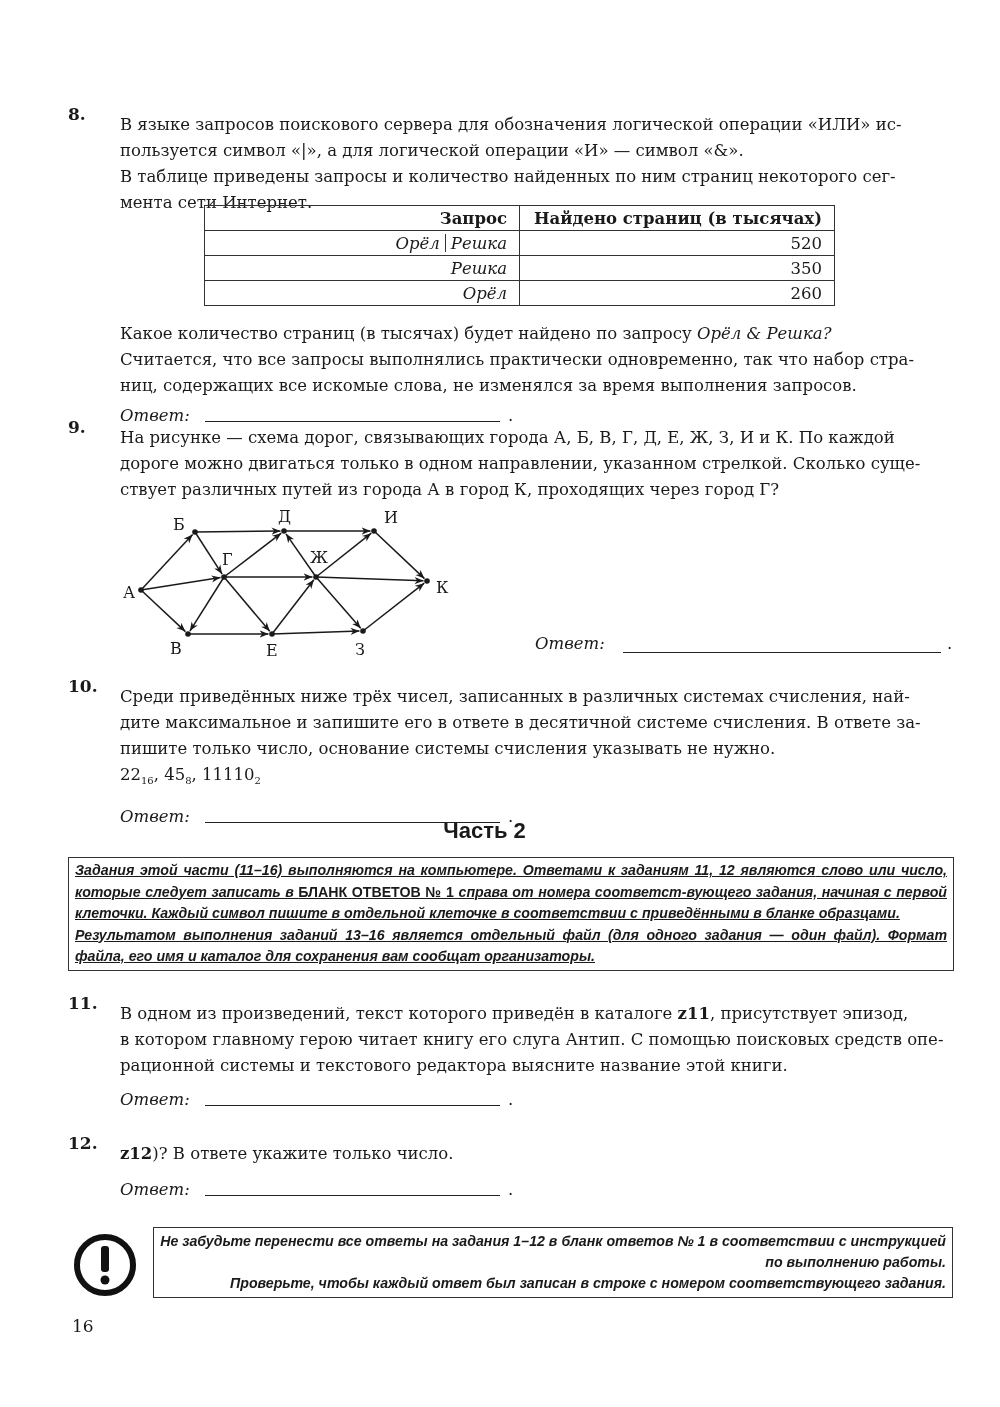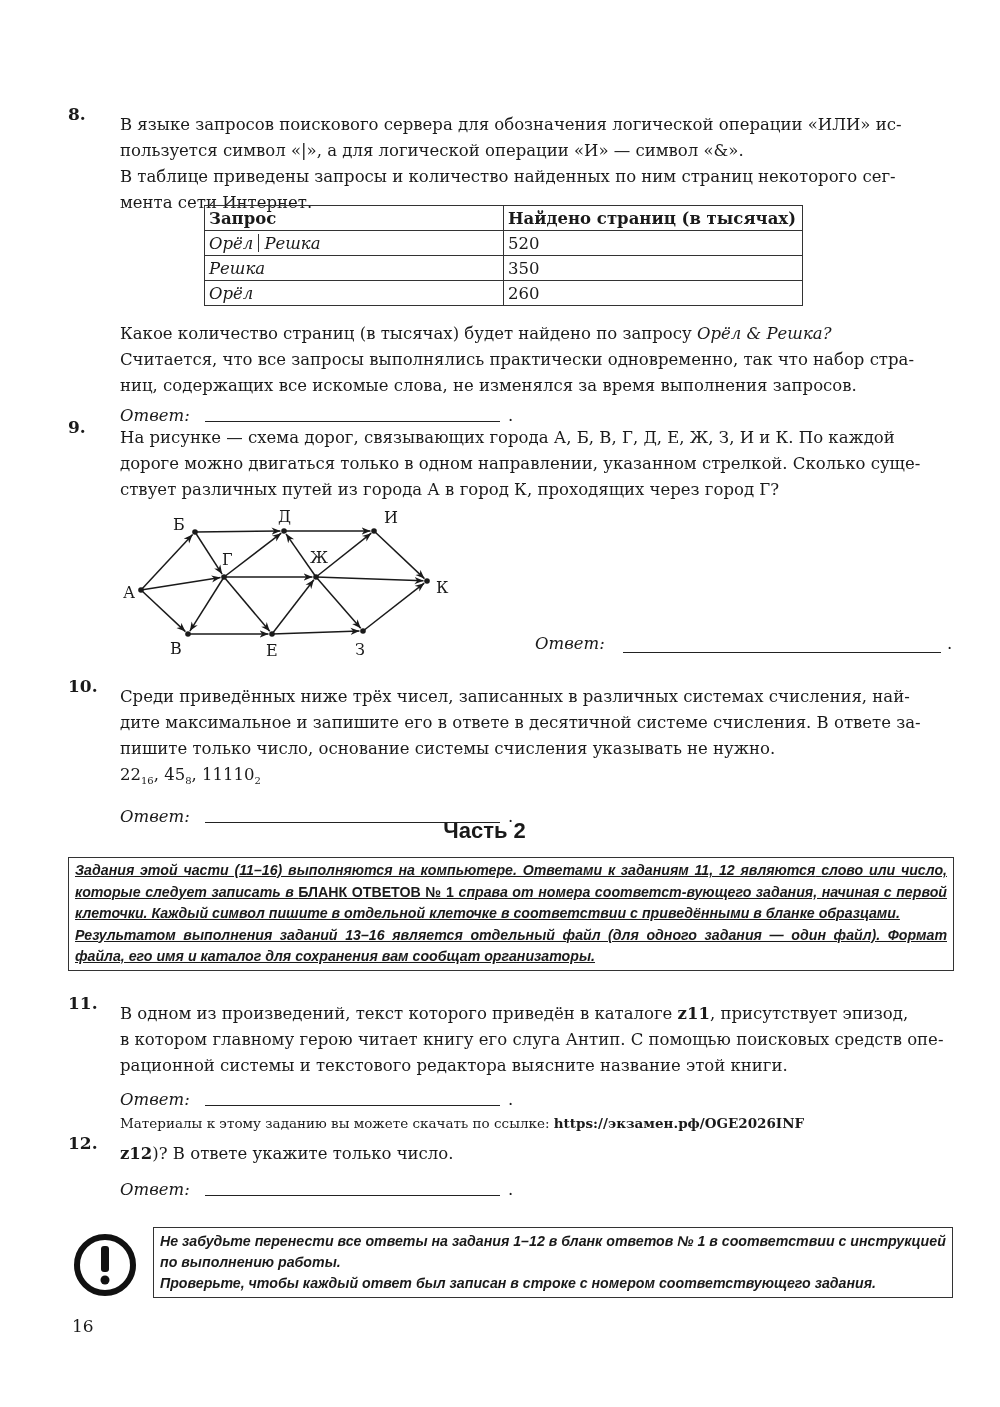"Запрос" table.q th, table.q td { padding: 0 4px -> 0 12px; text-align: left -> right }
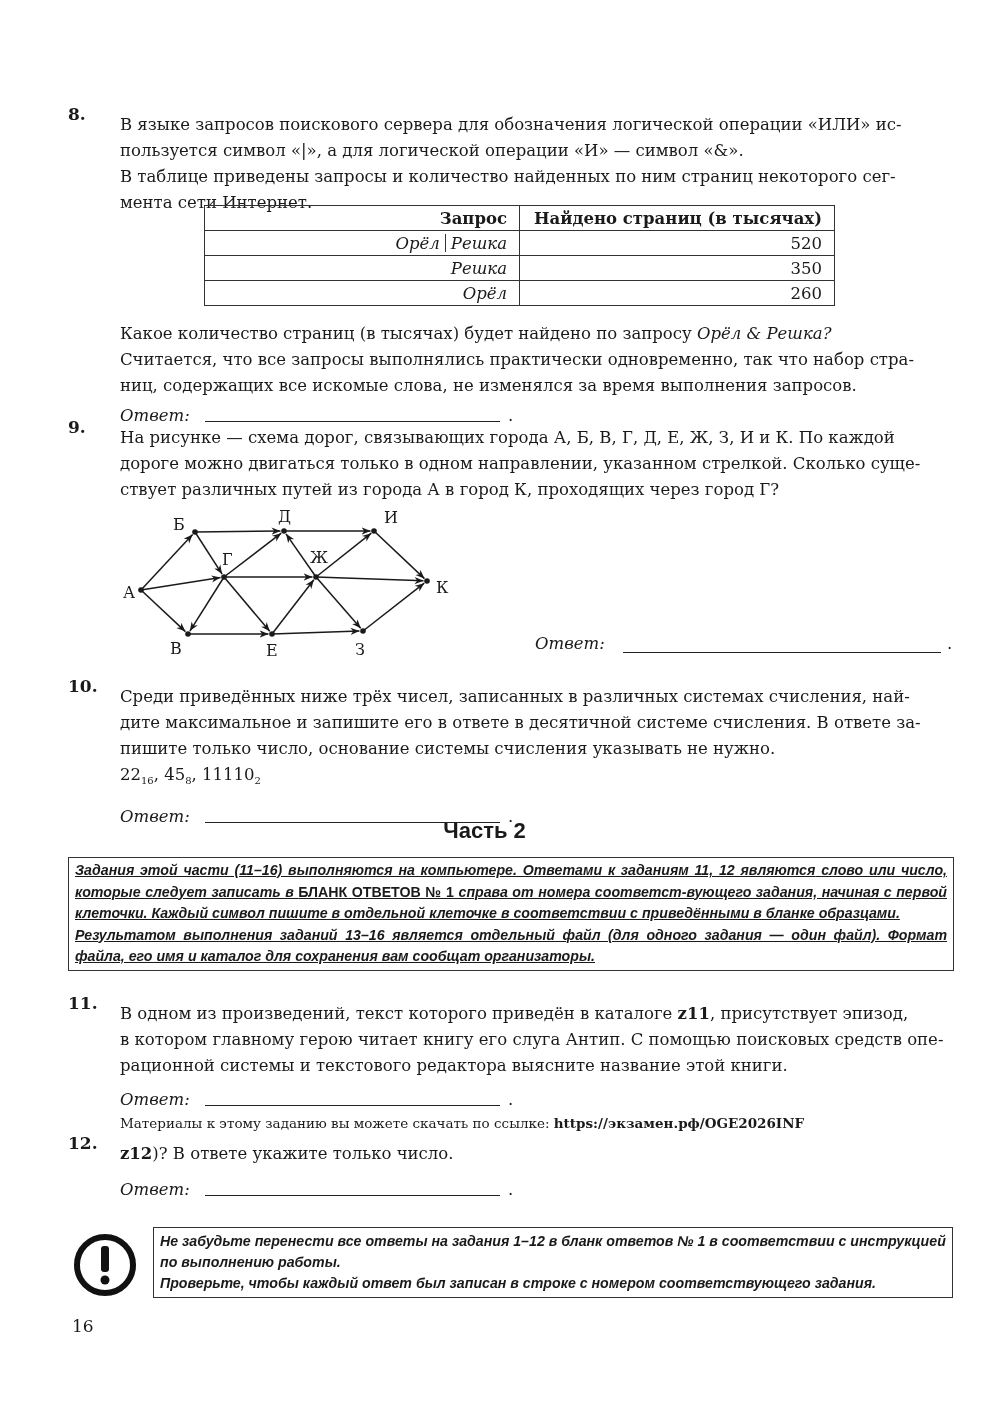"Материалы к этому заданию вы" p.small { html: <p><span>Материалы к этому заданию вы можете скачать по ссылке: </span><span>https://экзамен.рф/OGE2026INF</span></p> -> none }
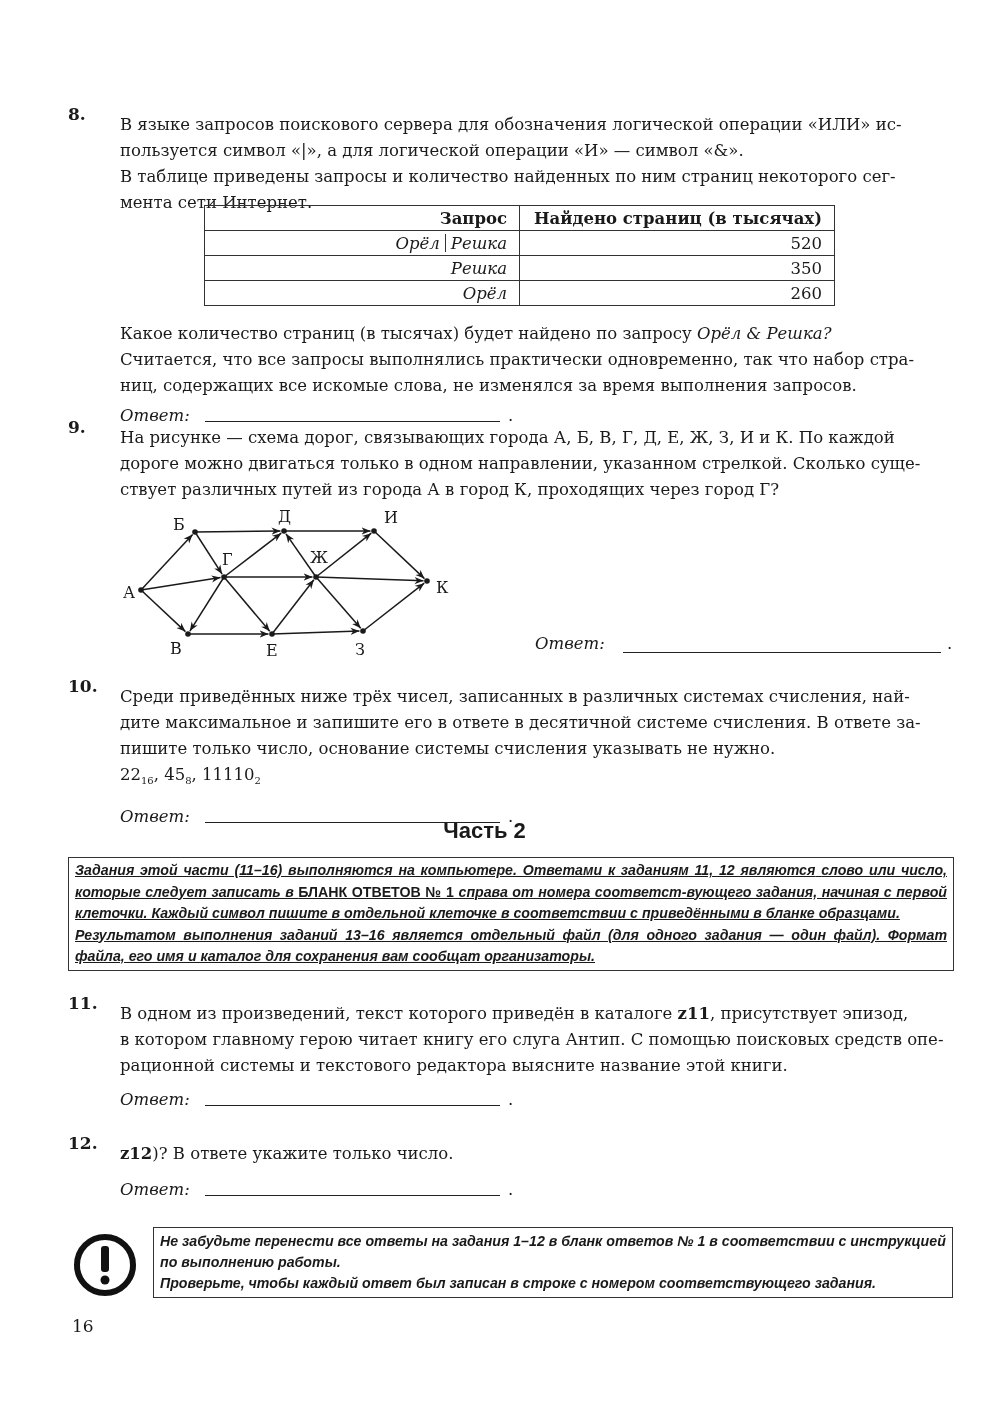"Не забудьте перенести все ответы" .note-box { text-align: none -> right }
